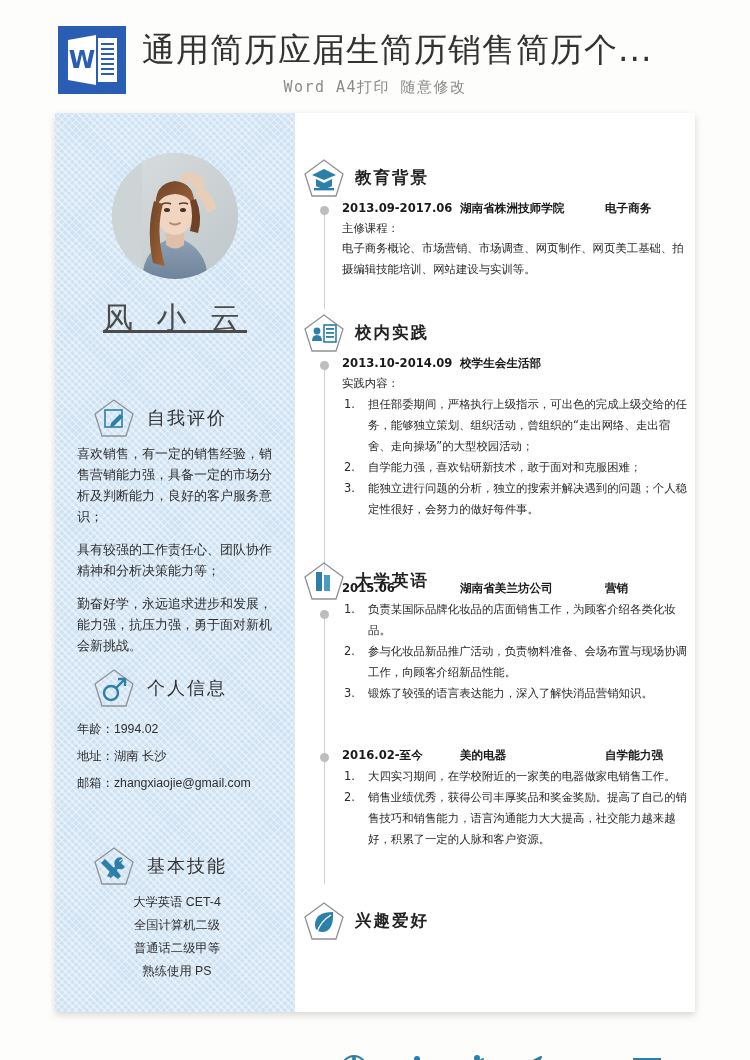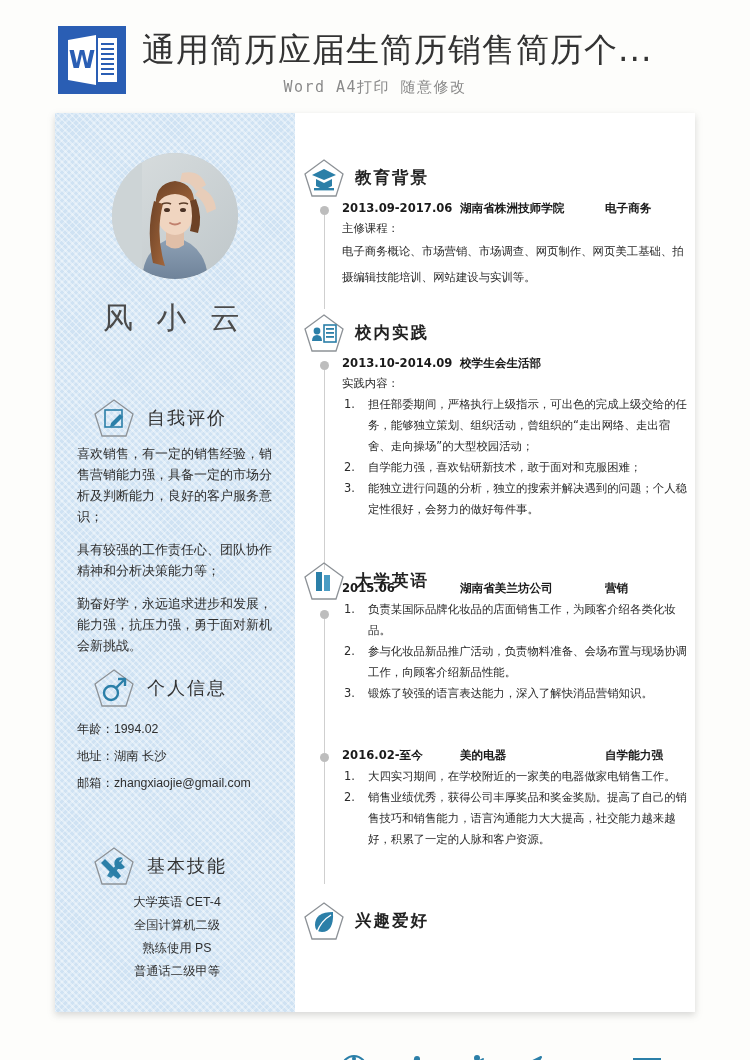"电子商务概论、市场营销、市场调查、网页制作、网页美工基础、拍摄编辑技能培训、网站" .entry-para { line-height: 26px -> 21px }
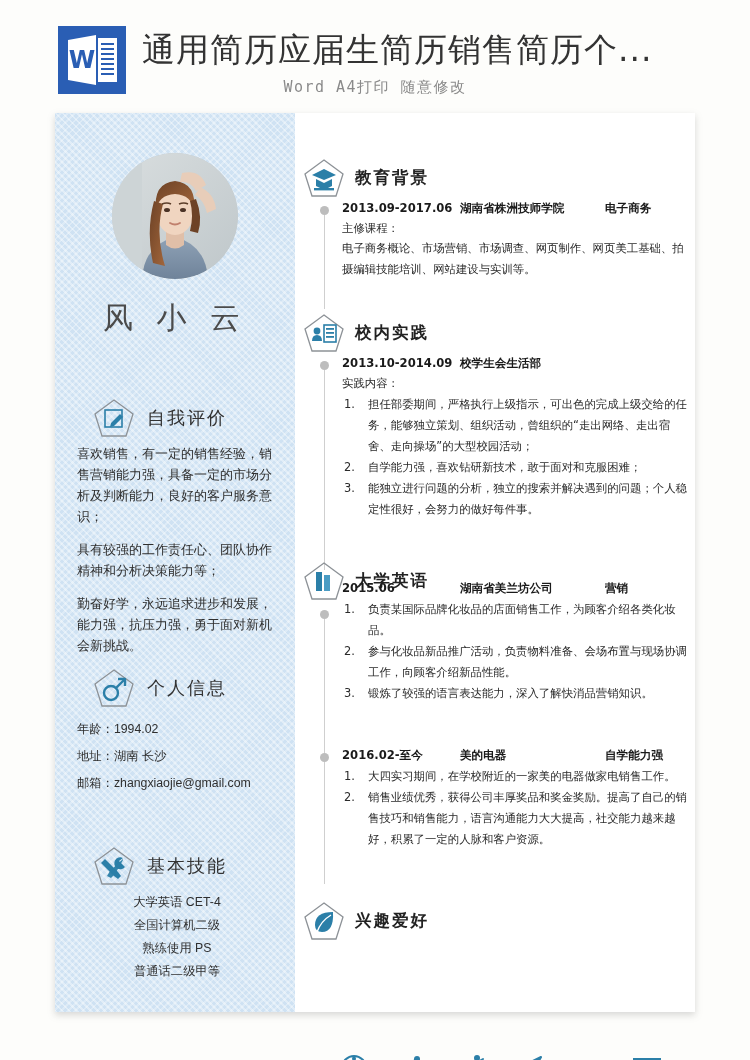"风 小 云" .name { text-decoration: none -> underline }
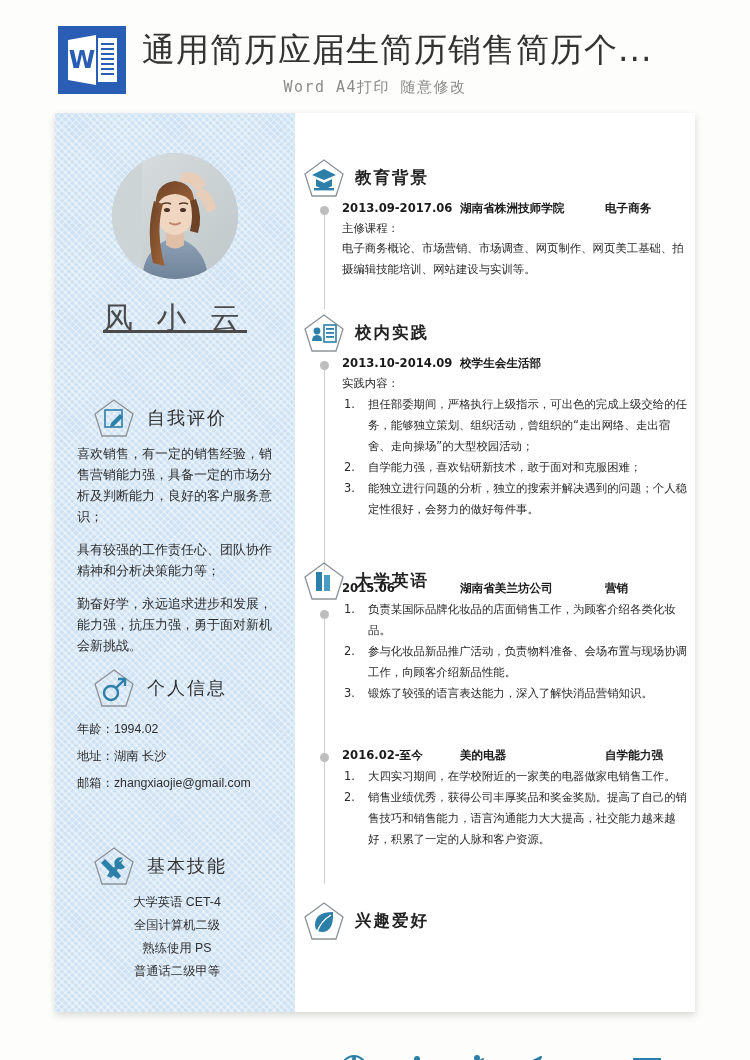"熟练使用 PS" div.skill-line { order: before "普通话二级甲等" -> after "普通话二级甲等" }
